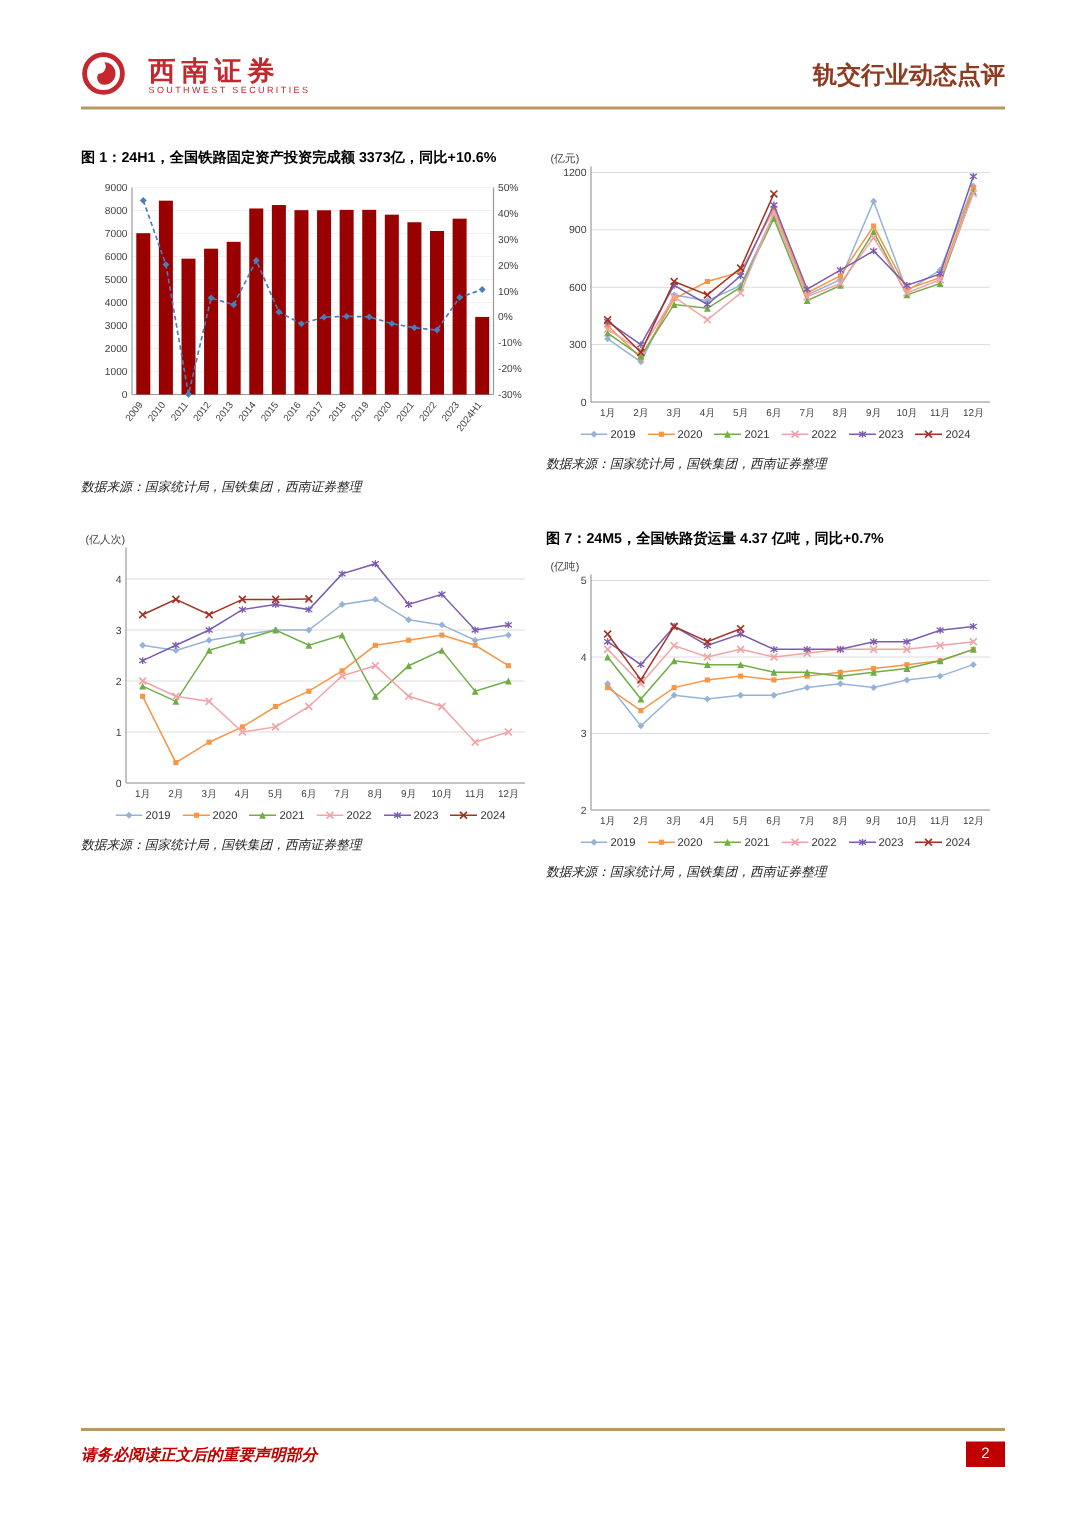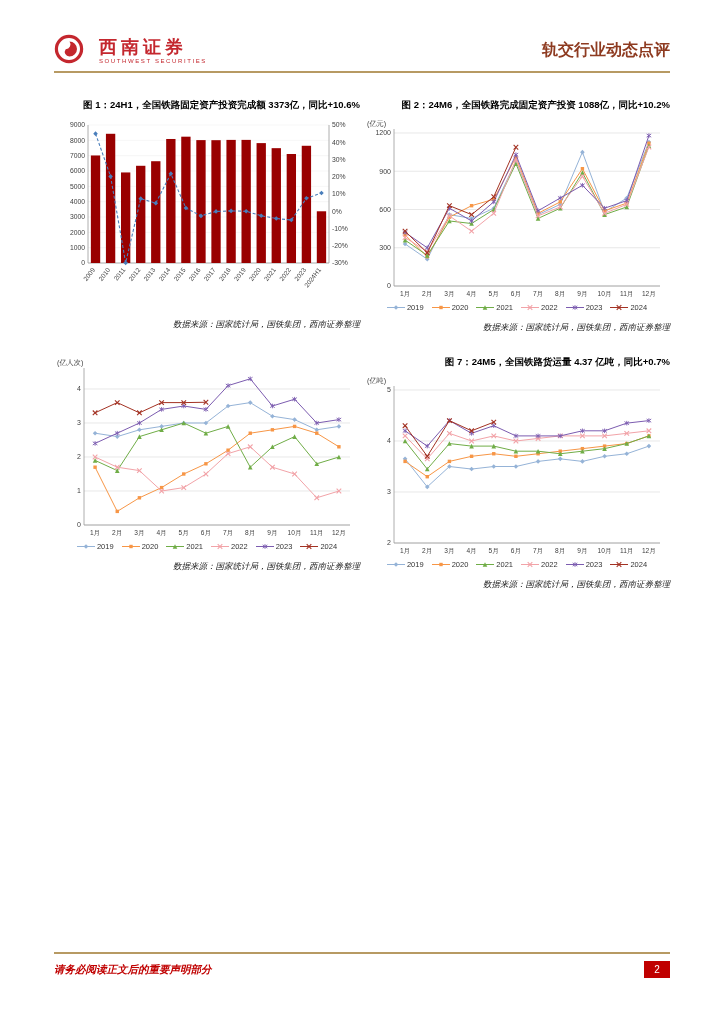"图 1：24H1，全国铁路固定资产投资完成额 3373亿，同比+10.6%" .charts { text-align: right -> none }
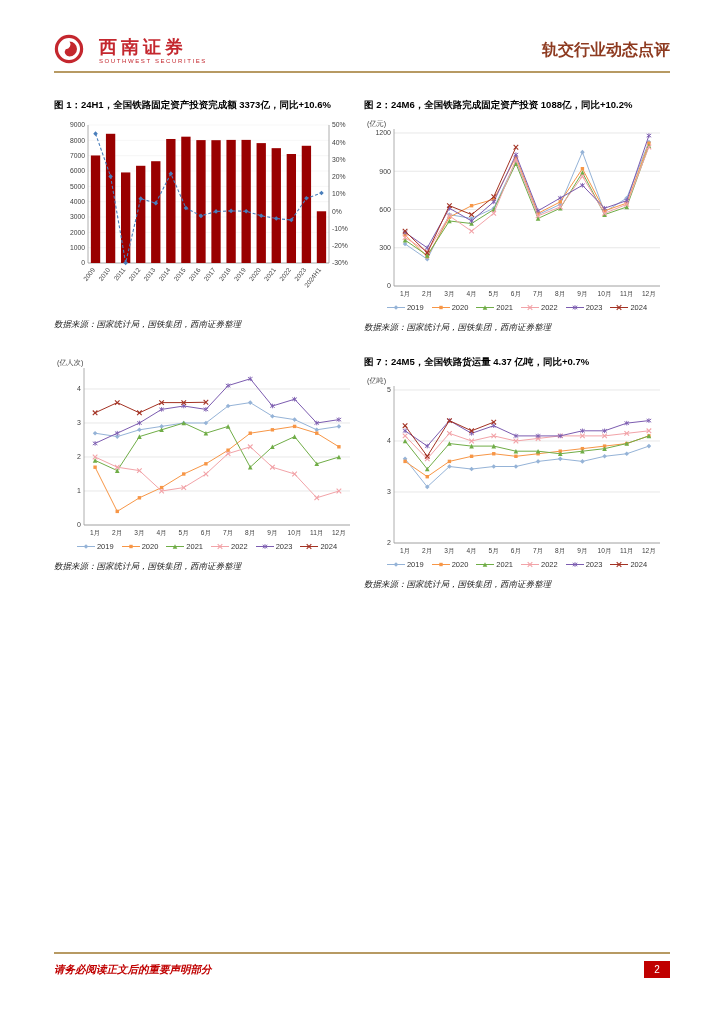"图 2：24M6，全国铁路完成固定资产投资 1088亿，同比+10.2%" h3.fig-title { html: <h3>图 2：24M6，全国铁路完成固定资产投资 1088亿，同比+10.2%</h3> -> none }
